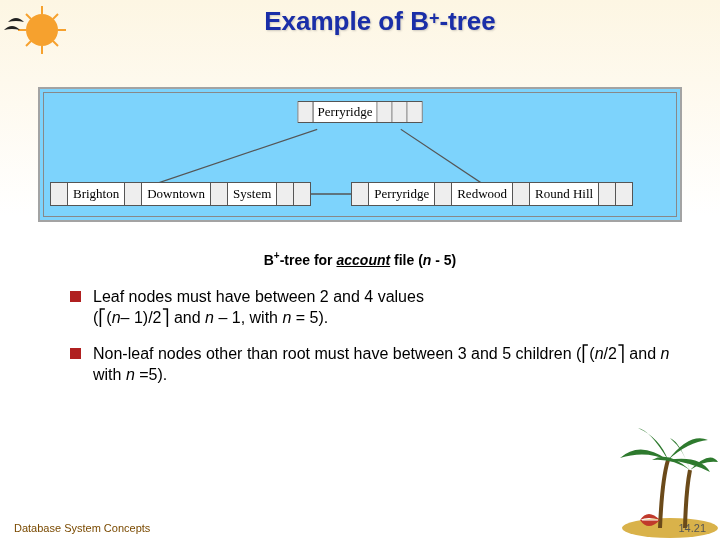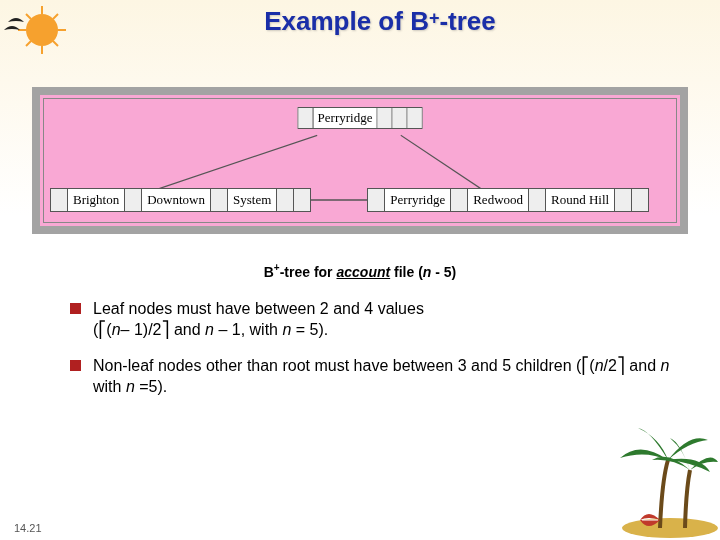"Perryridge" .diagram-wrap { background: #f9a8d4 -> #7dd3fc; border: 8px solid #a3a3a3 -> 2px solid #a3a3a3 }
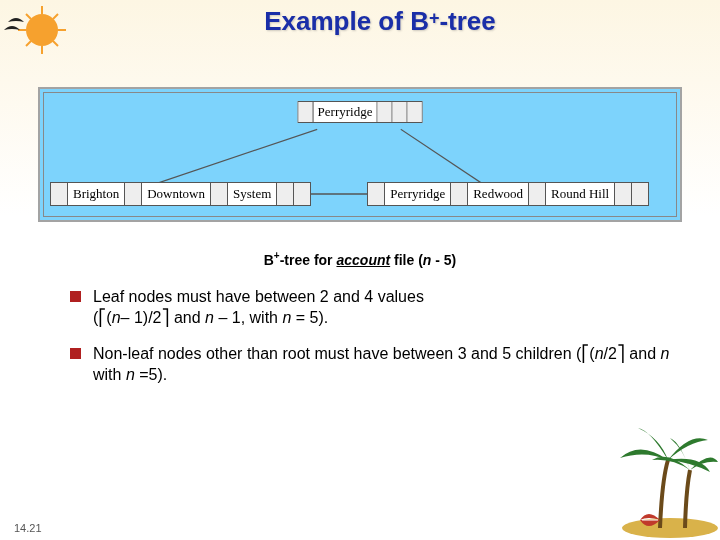"Brighton" .leaf-row { gap: 56px -> 40px }
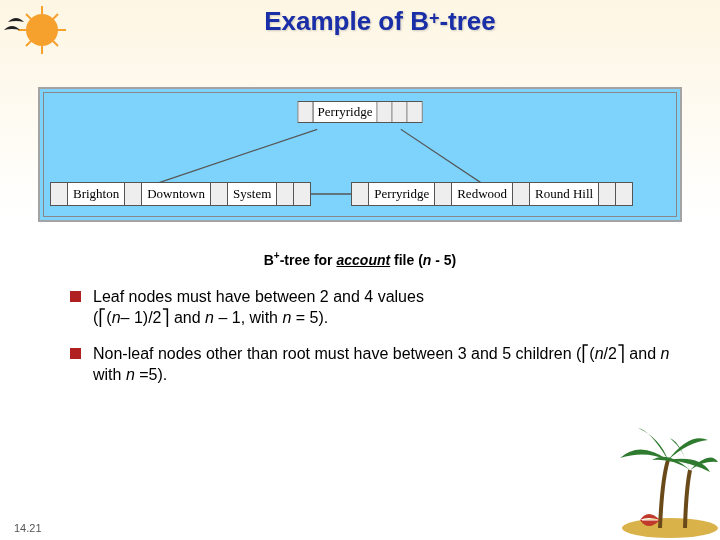"Database System Concepts" span.left { html: none -> <span>Database System Concepts</span> }
